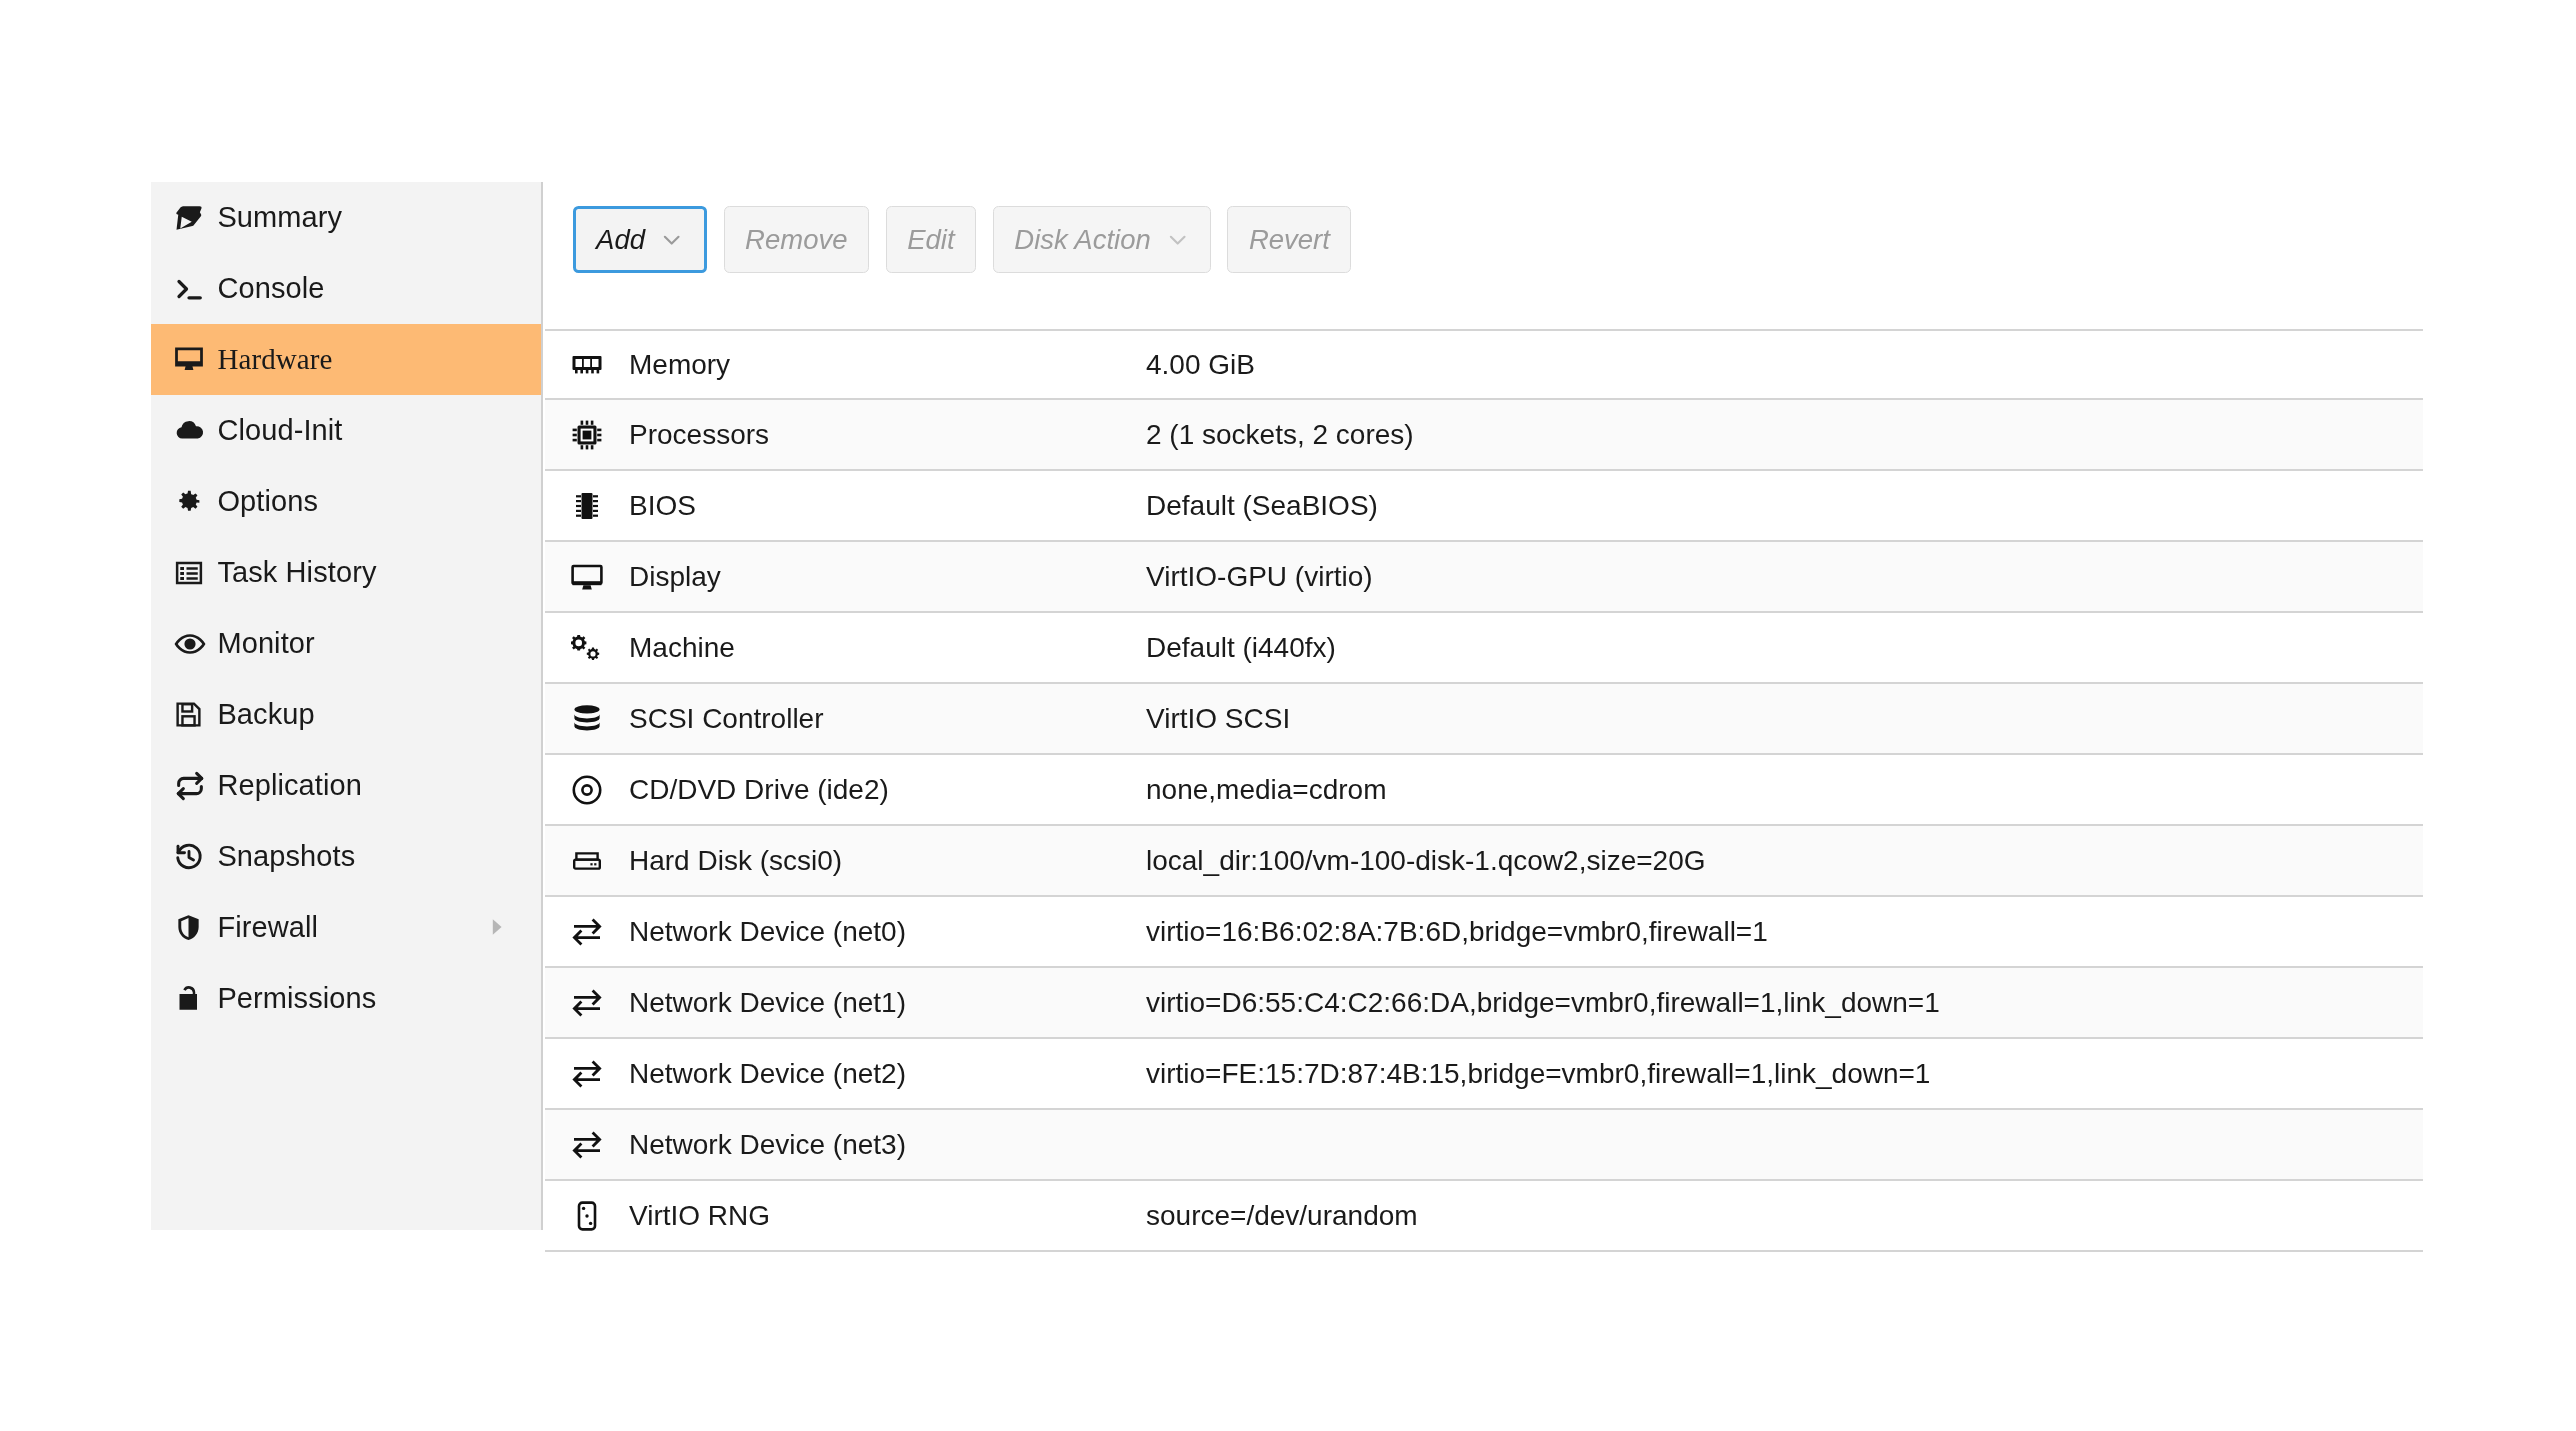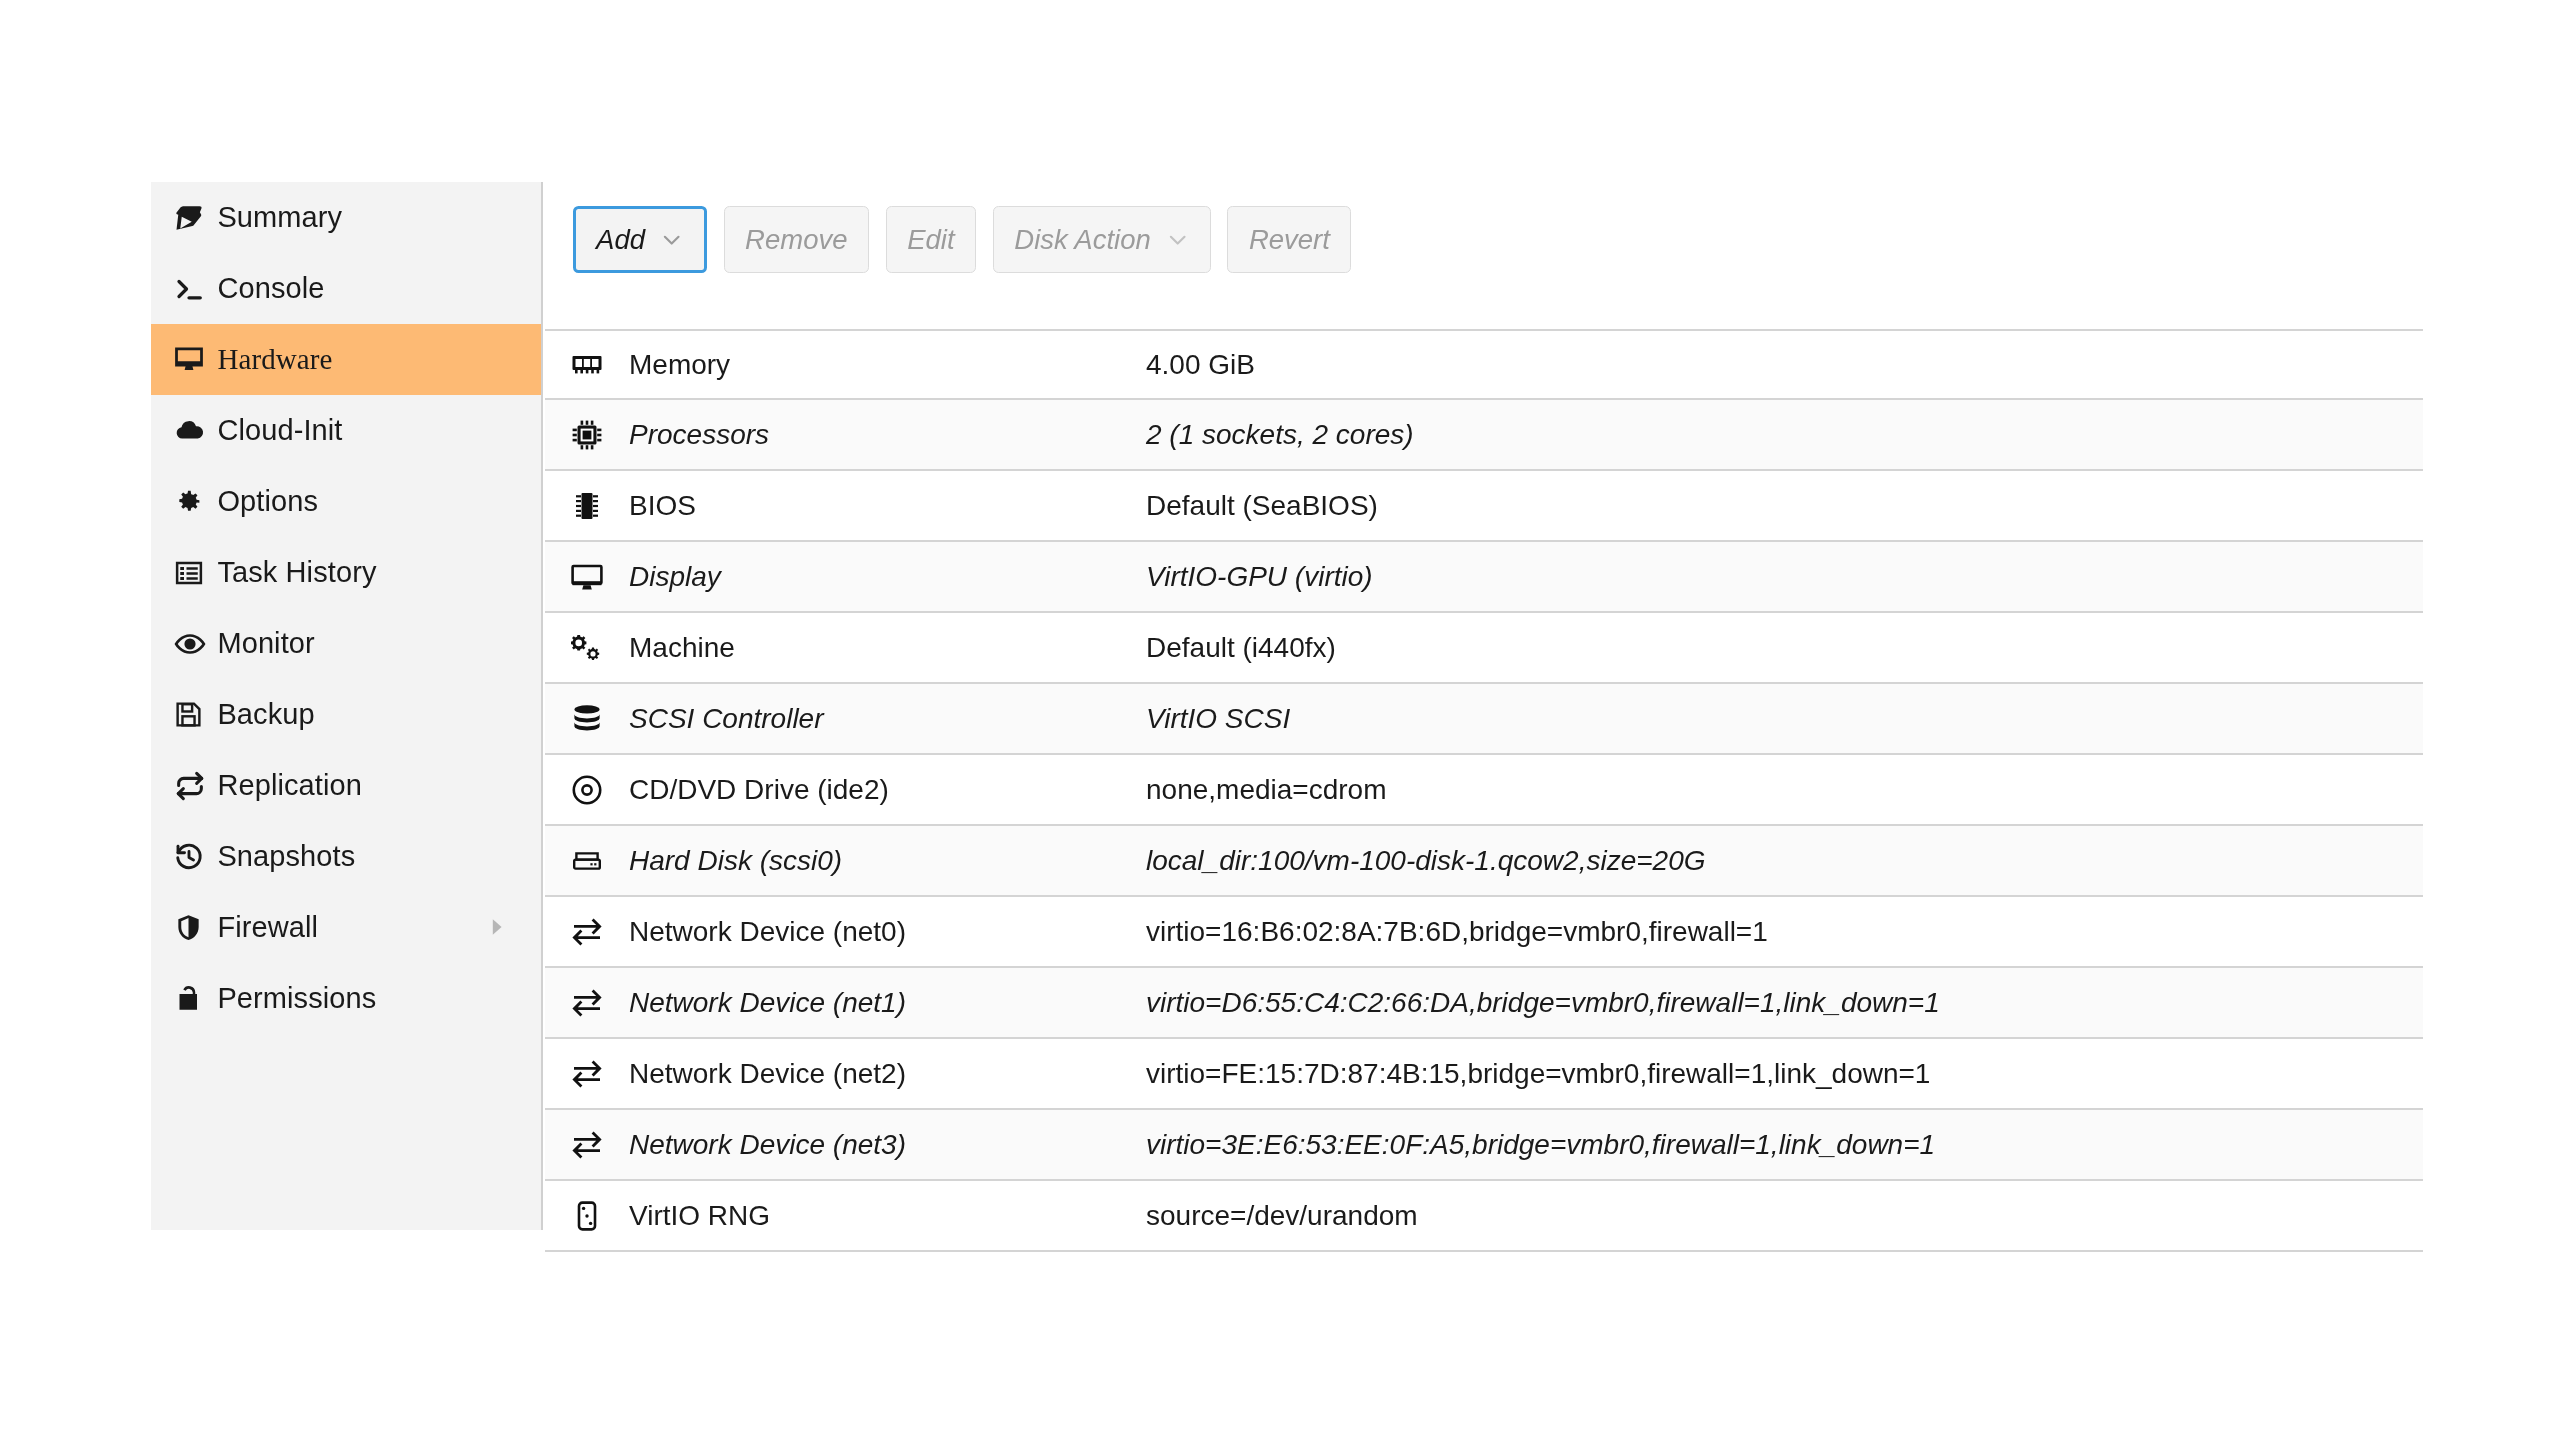"Processors" .hrow.alt { font-style: italic -> none }
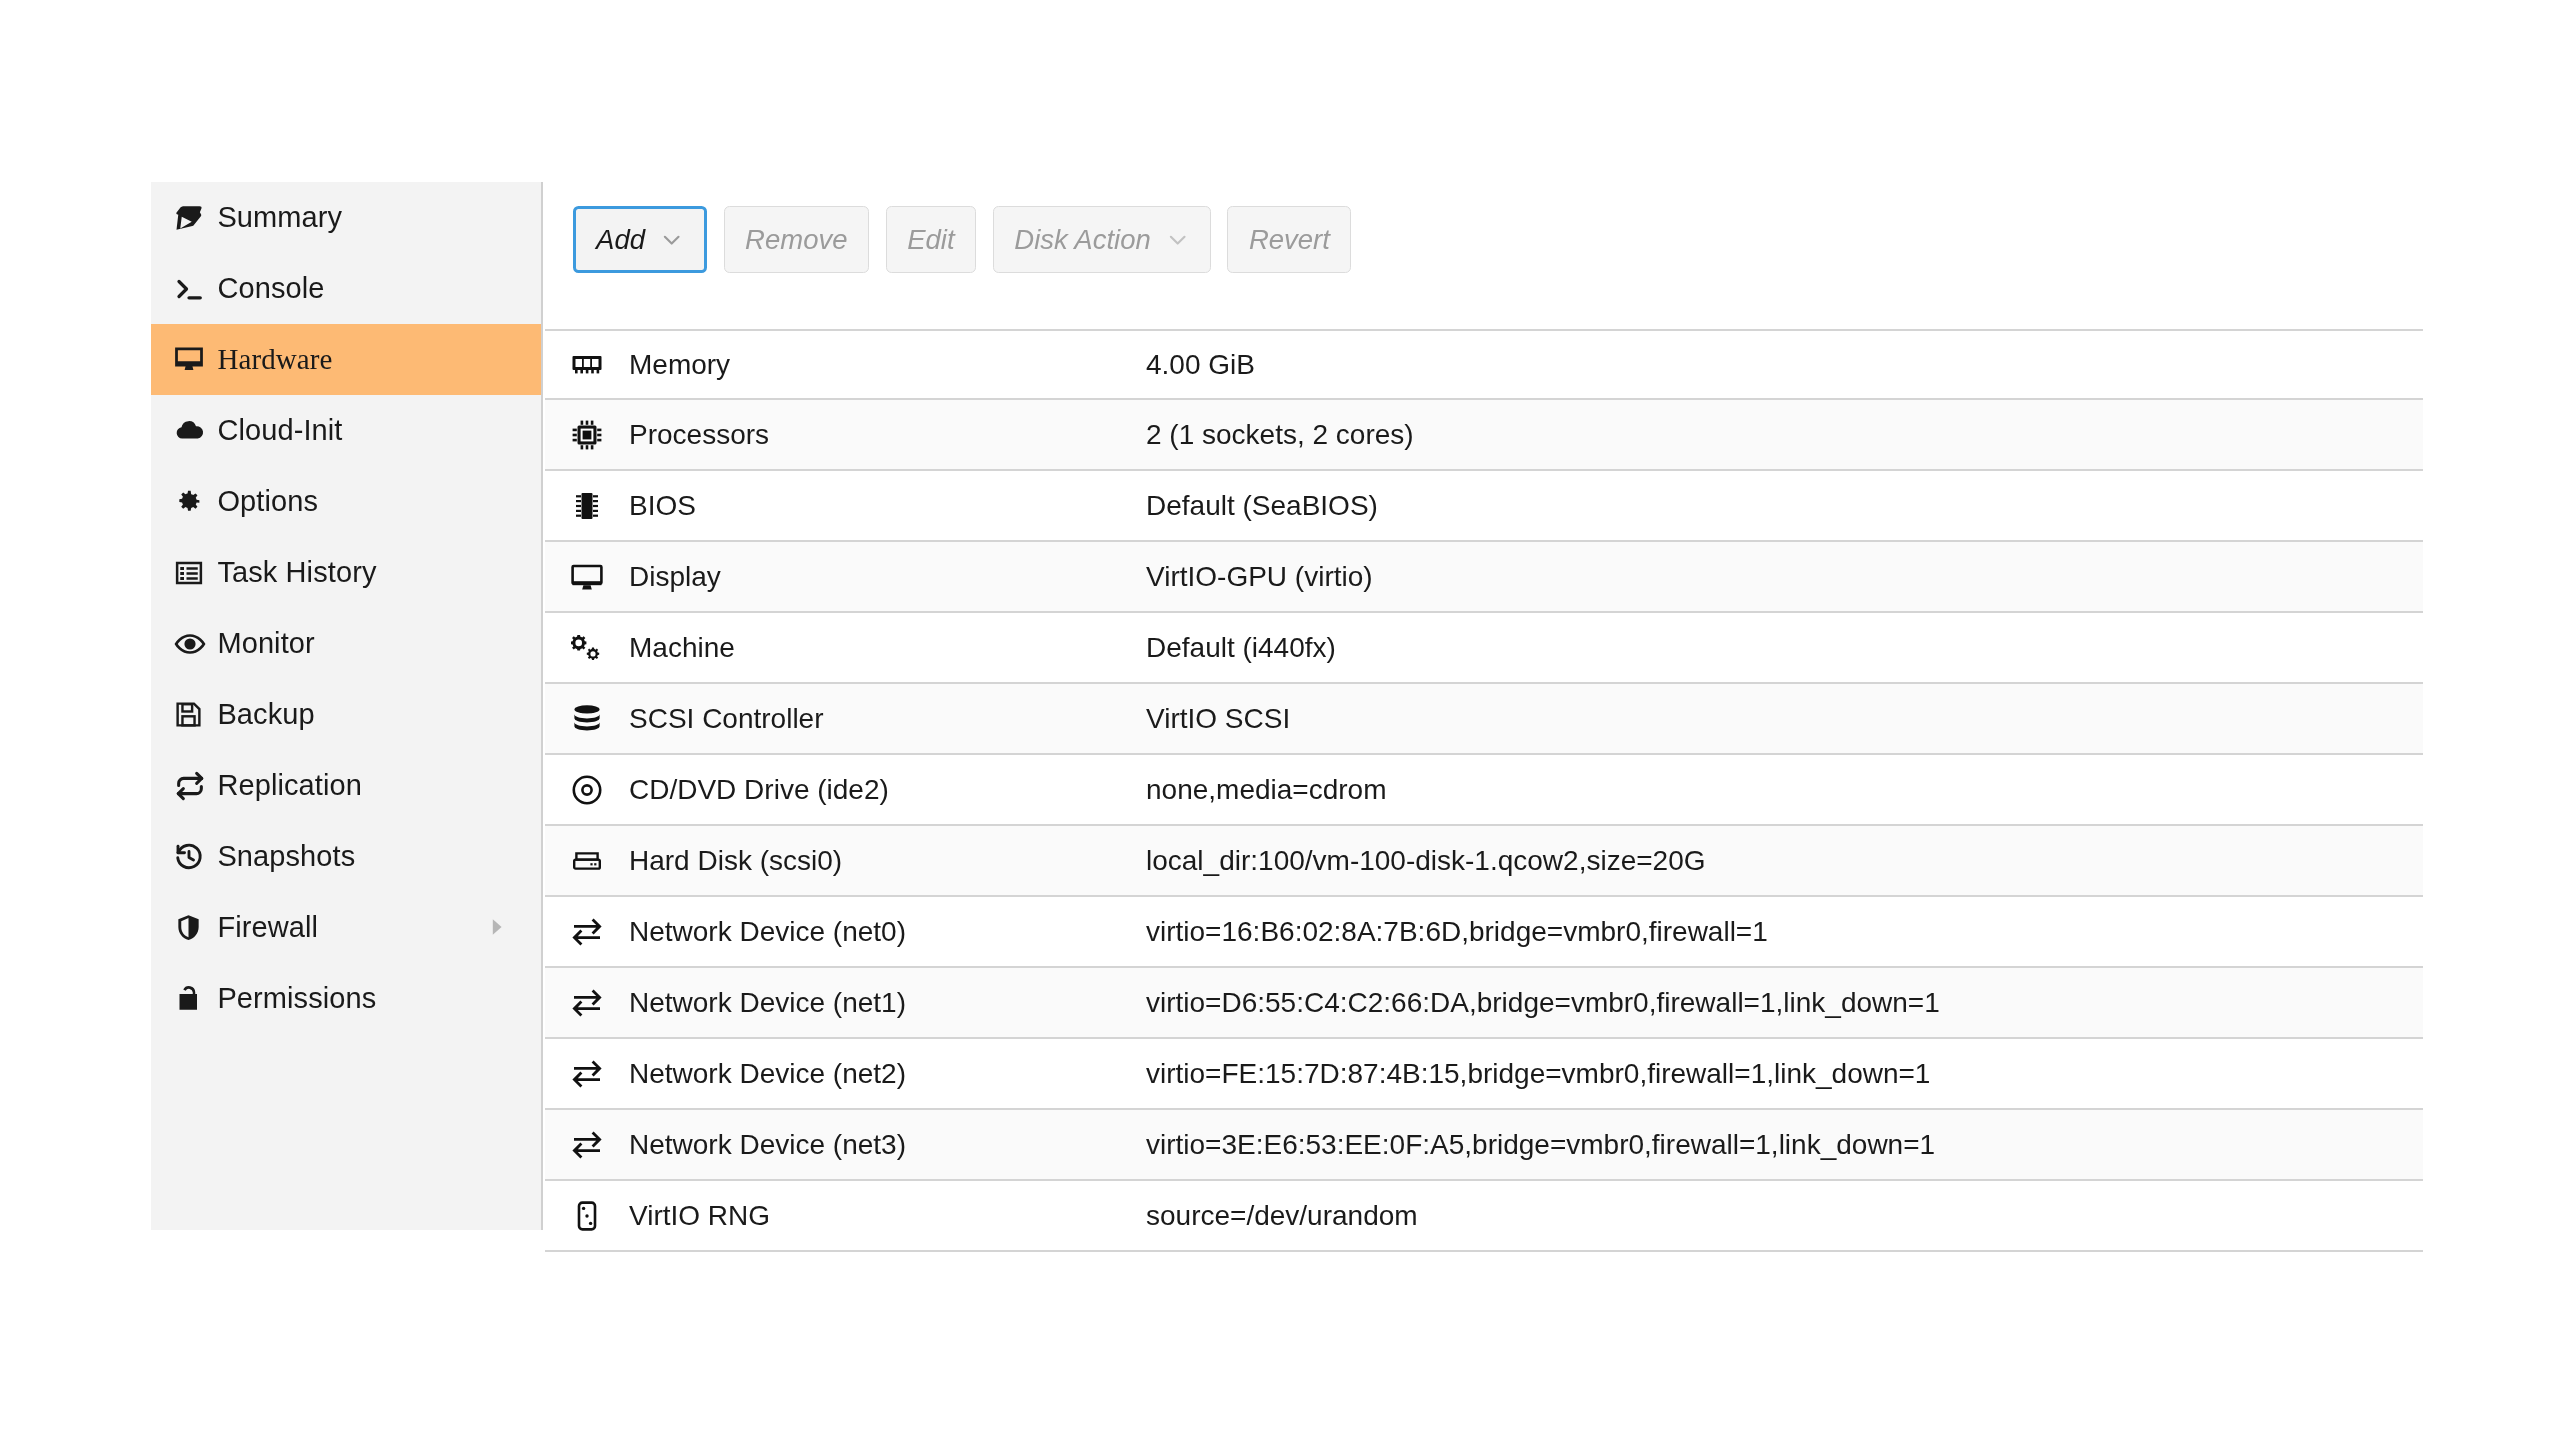"virtio=3E:E6:53:EE:0F:A5,bridge=vmbr0,fi" span.cell-val { html: <span>virtio=3E:E6:53:EE:0F:A5,bridge=vmbr0,firewall=1,link_down=1</span> -> none }
